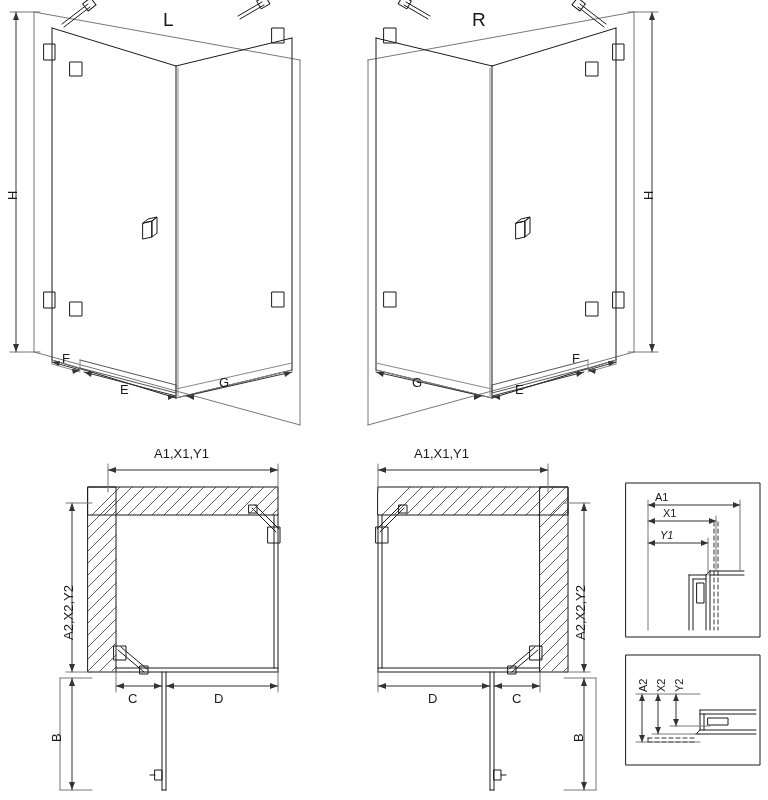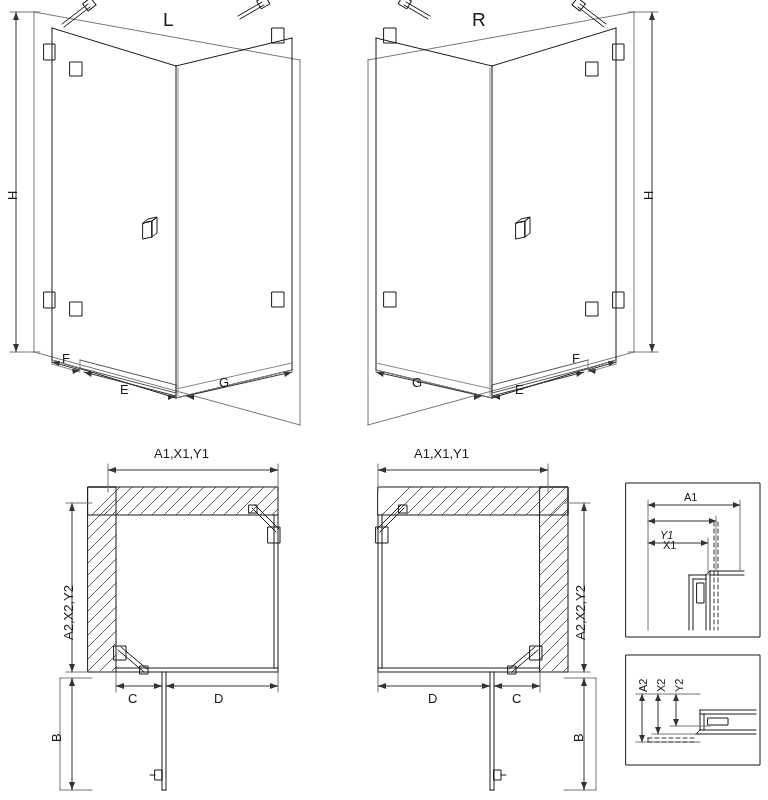"A1" div.lbl { margin-left: 29px -> none }
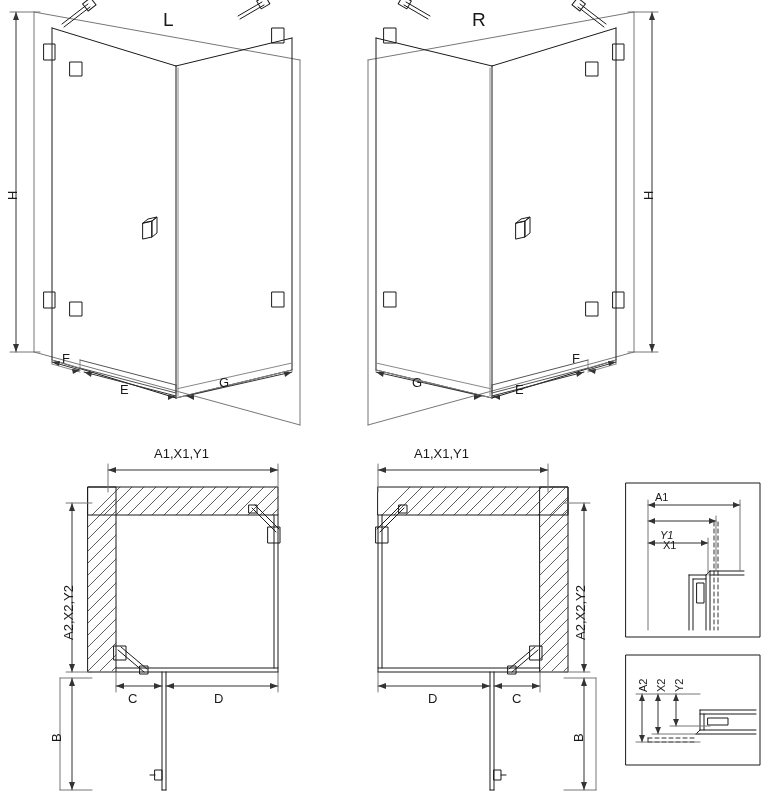"X1" div.lbl { margin-top: 32px -> none }
